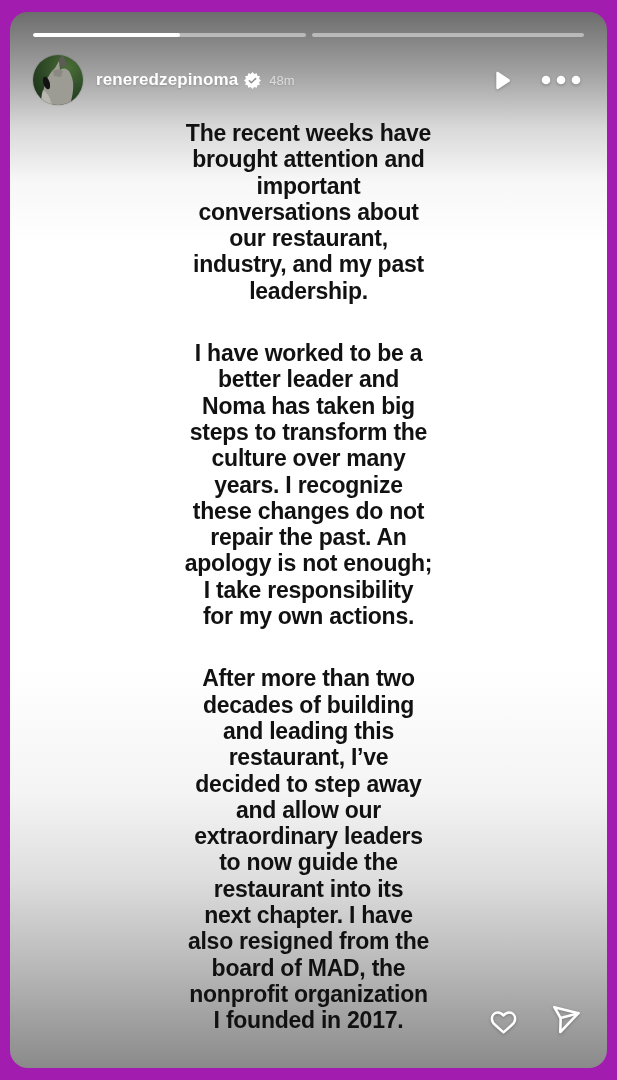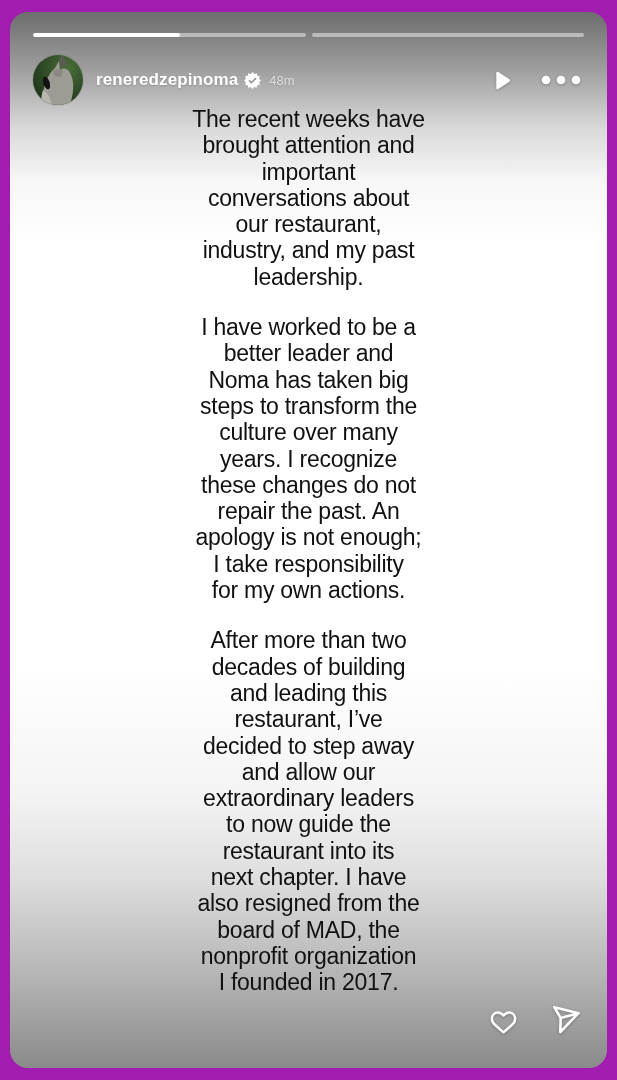"The recent weeks have" .story-text { font-weight: 400 -> 700; top: 94px -> 108px }
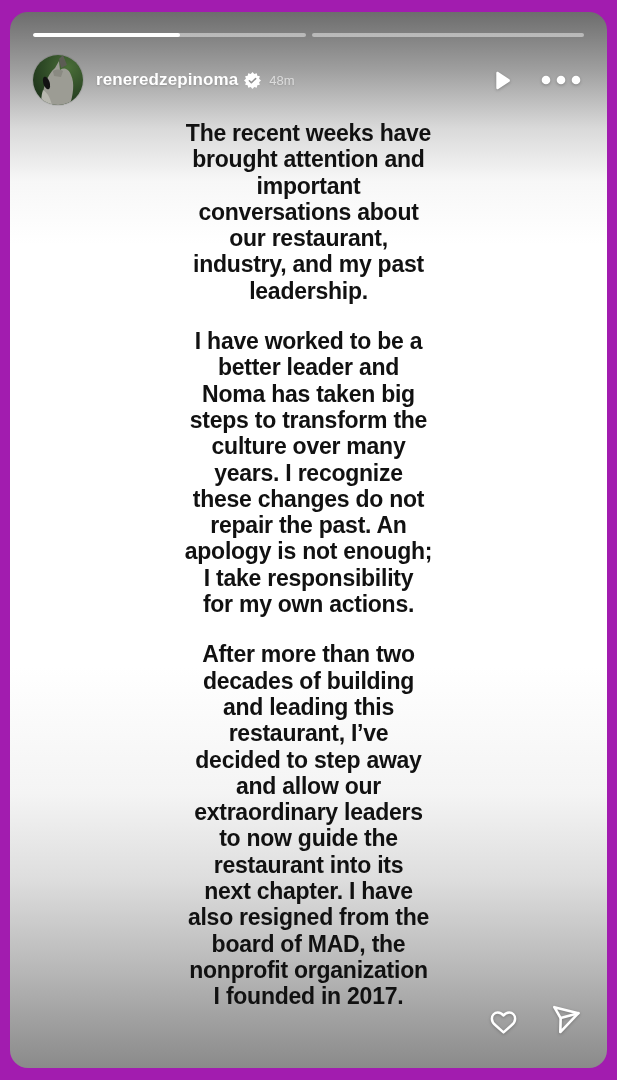"I have worked to be" .story-paragraph + .story-paragraph { margin-top: 24px -> 36px }
